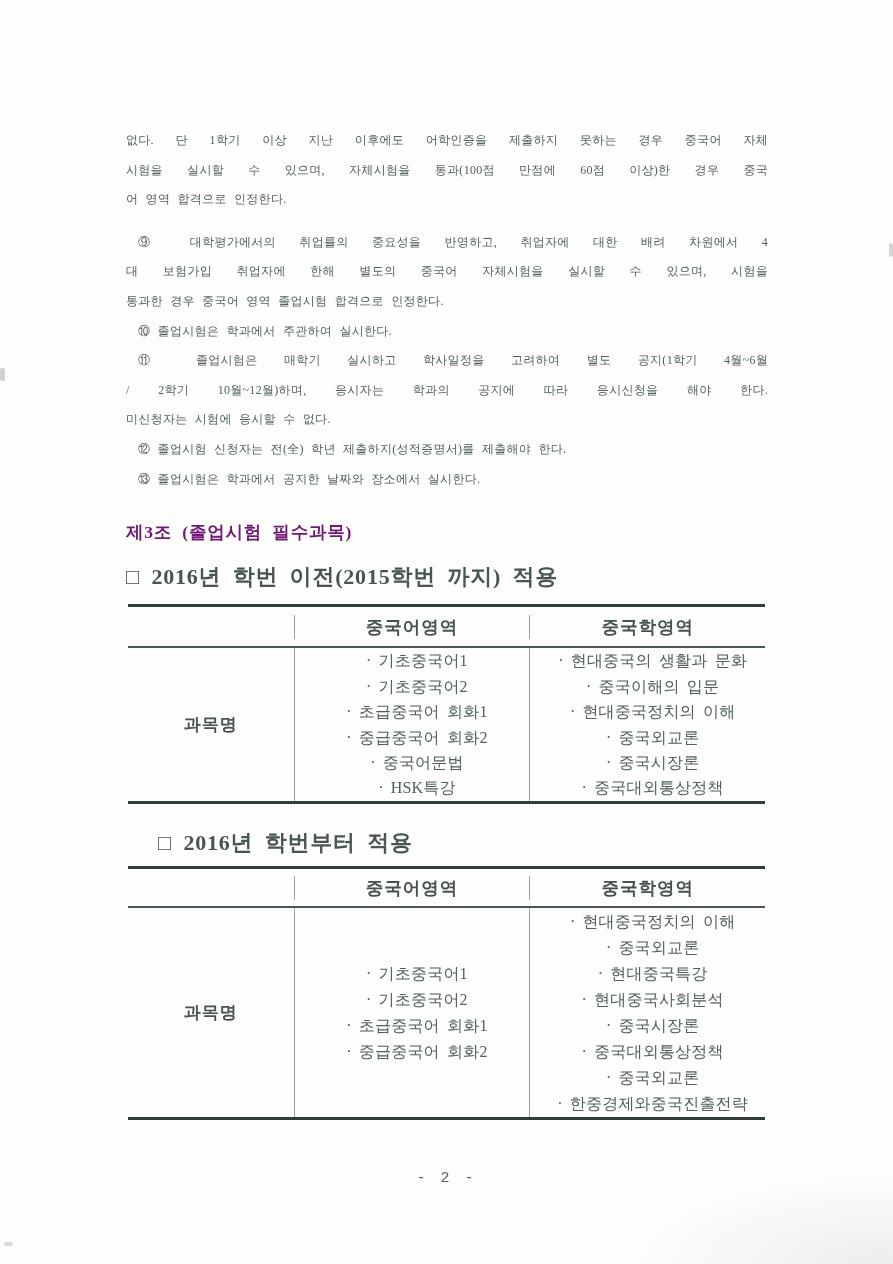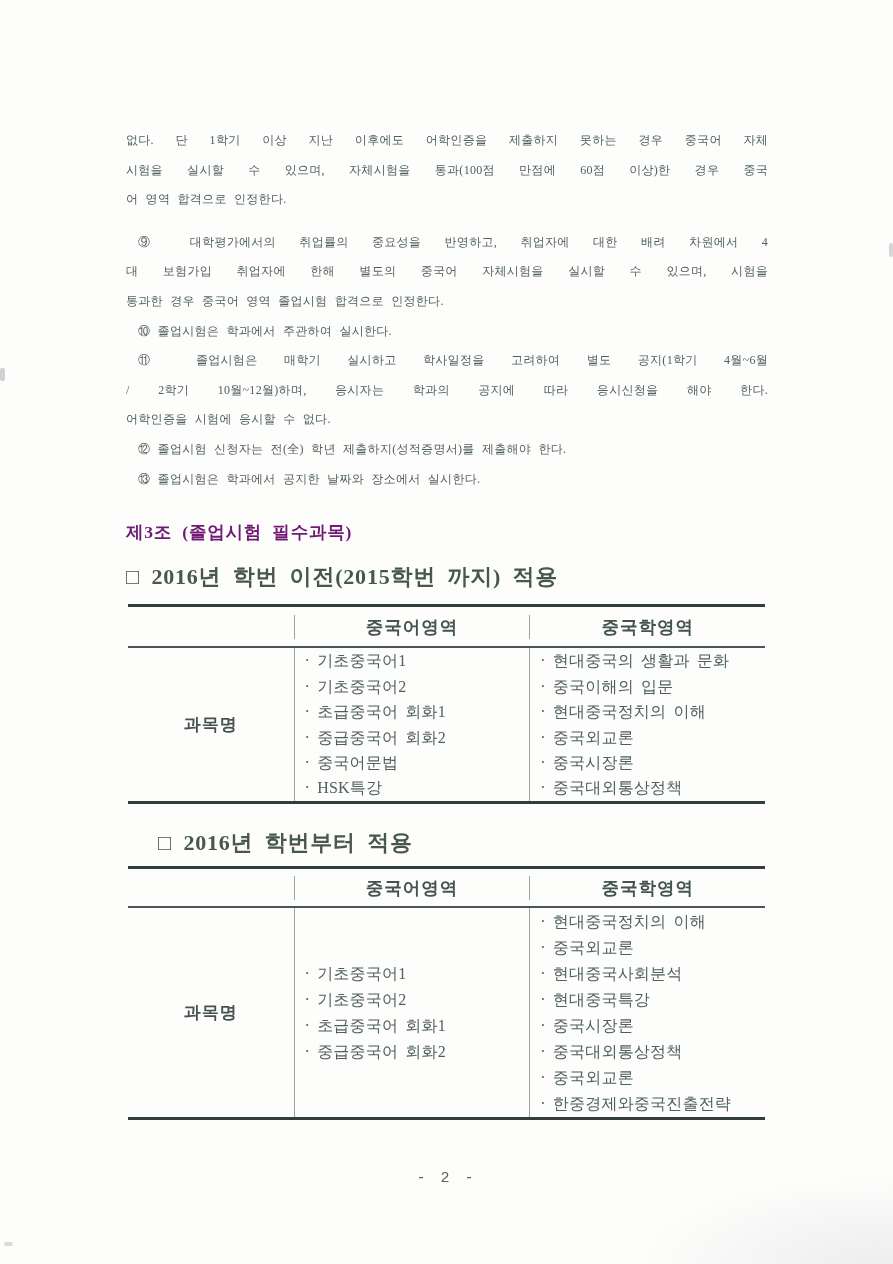"어학인증을 시험에 응시할 수 없다." div.ln { text: 어학인증을 -> 미신청자는 }
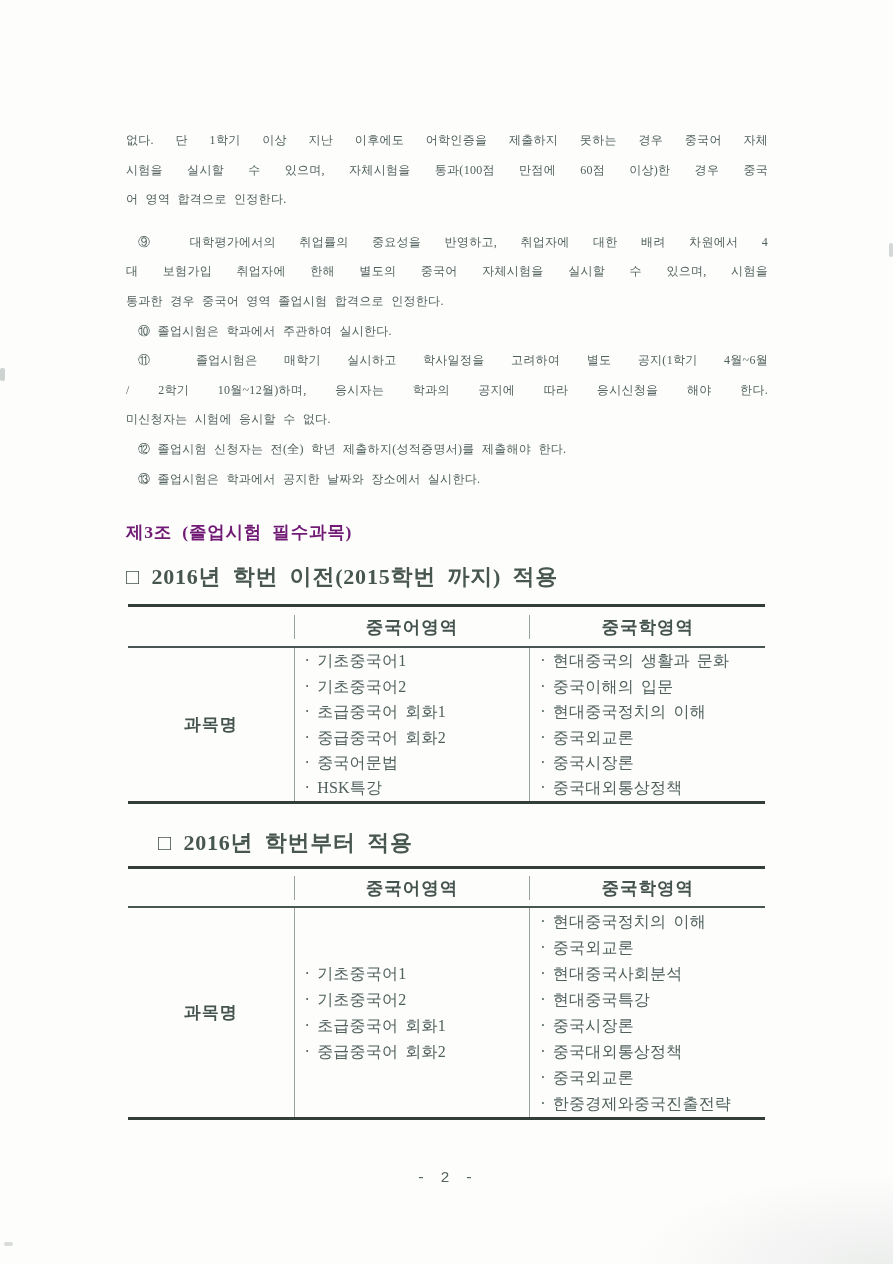"기초중국어1" .list { text-align: none -> center }
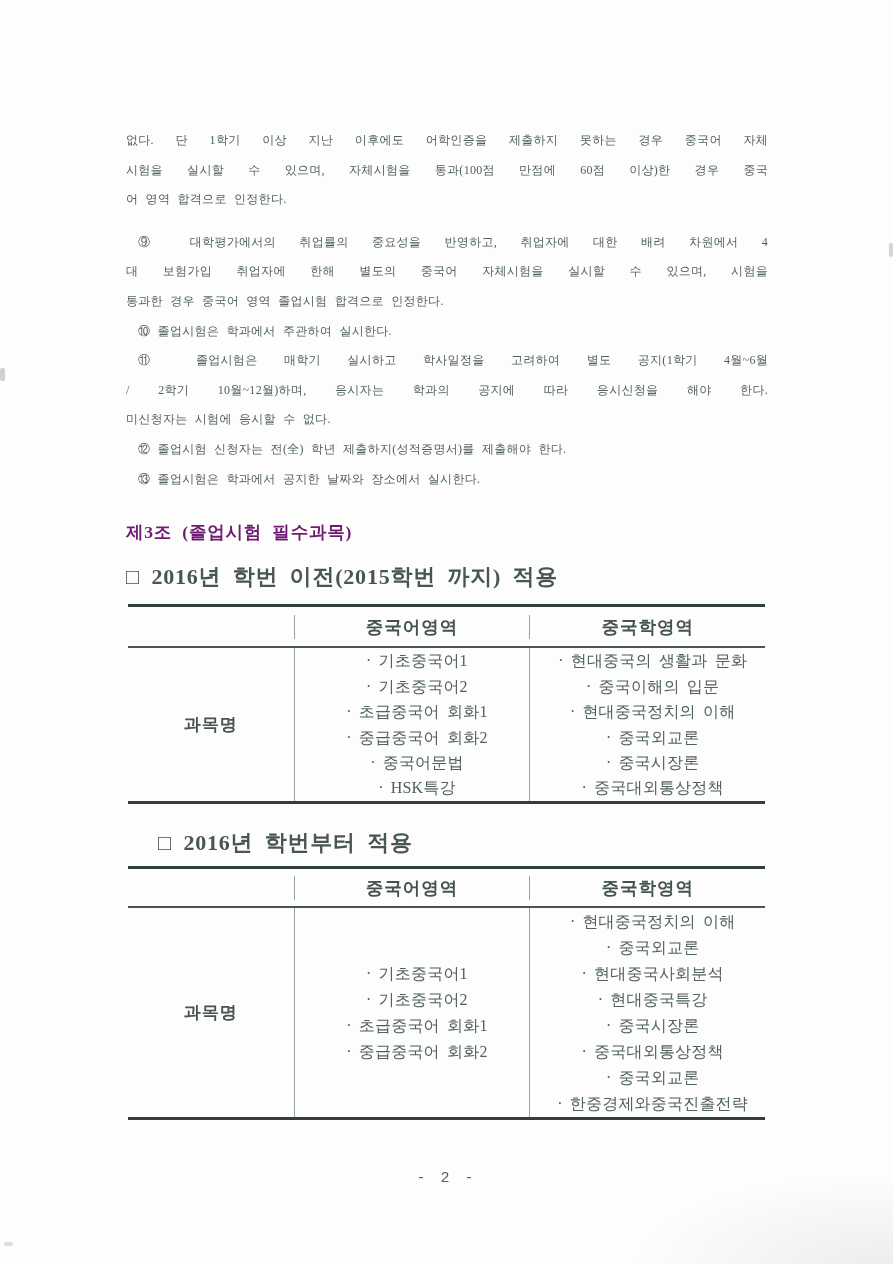"현대중국사회분석" div.li { order: before "현대중국특강" -> after "현대중국특강" }
